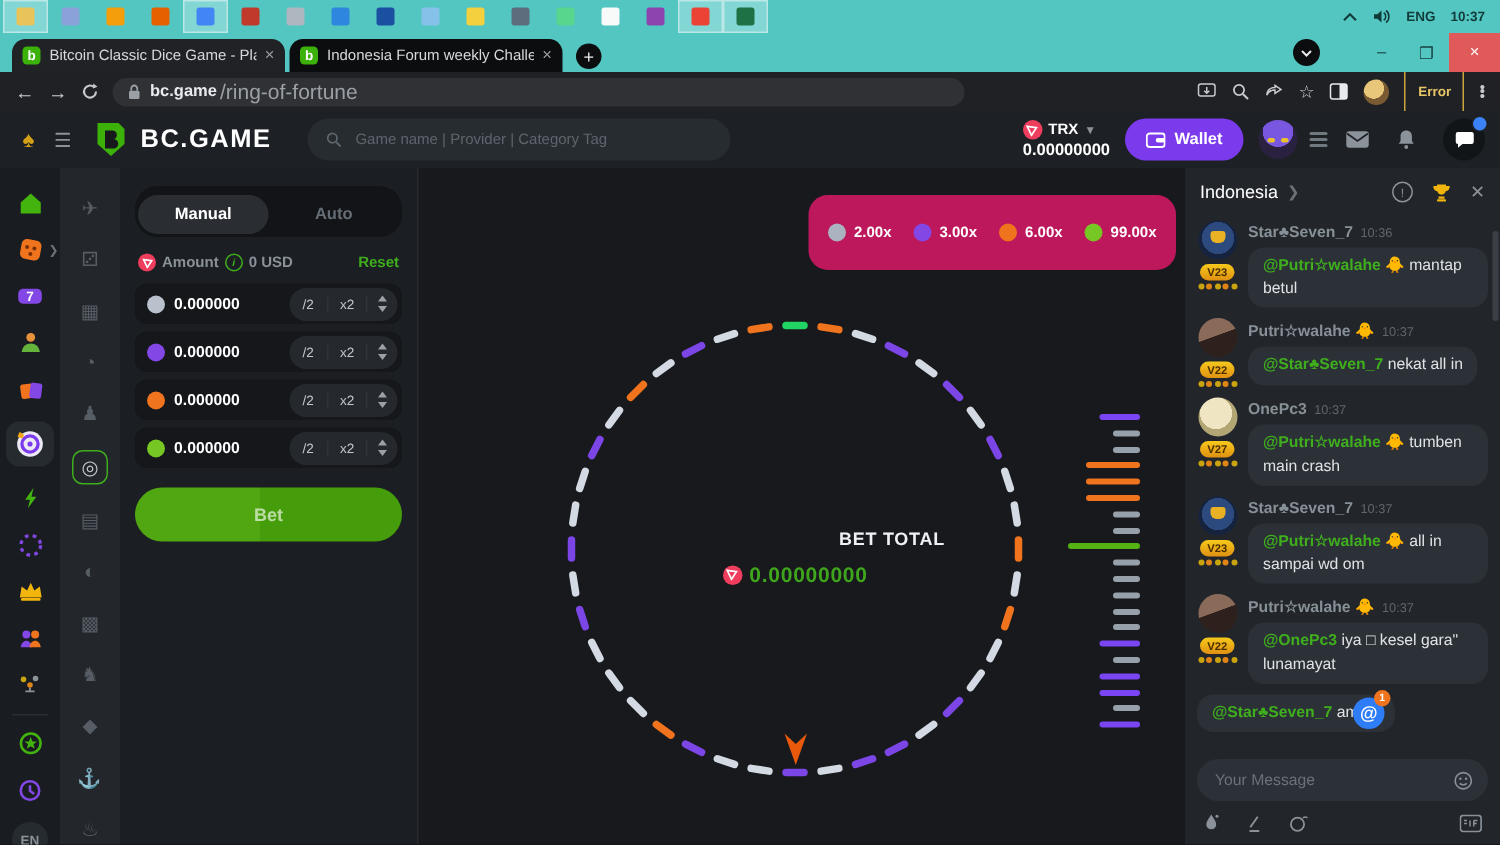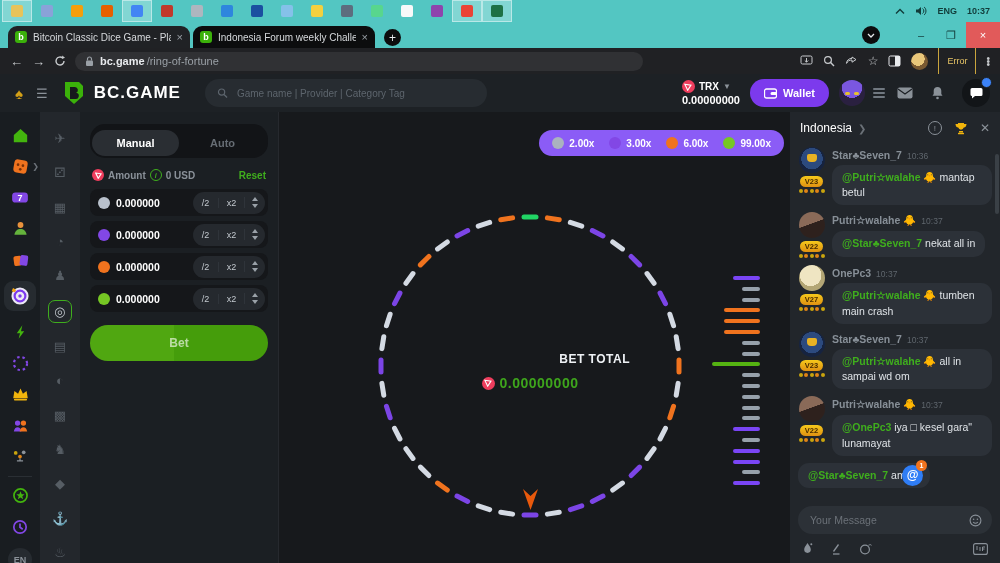"/ring-of-fortune" .url-path { font-size: 11px -> 14px }
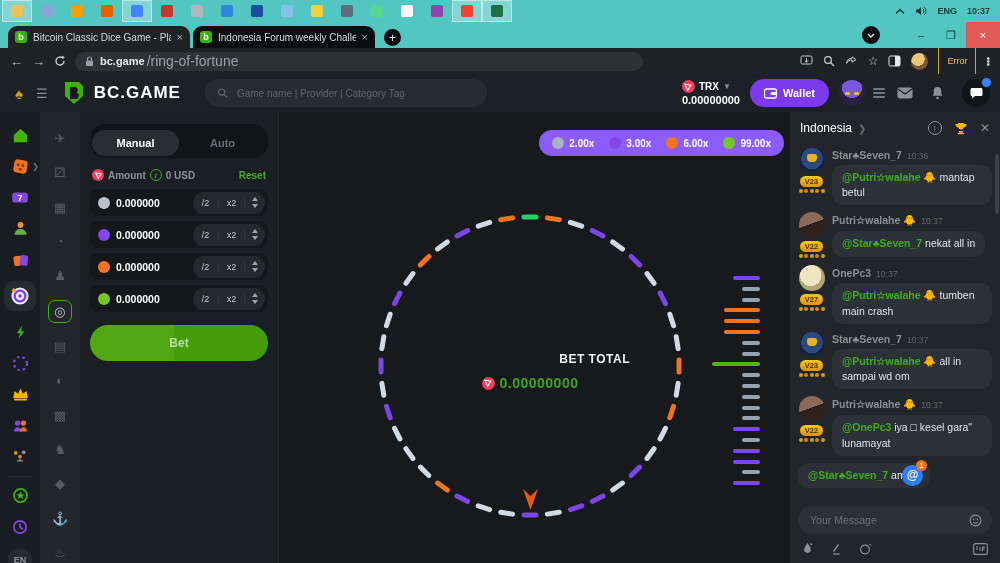"Error" .error-badge { font-weight: normal -> bold }
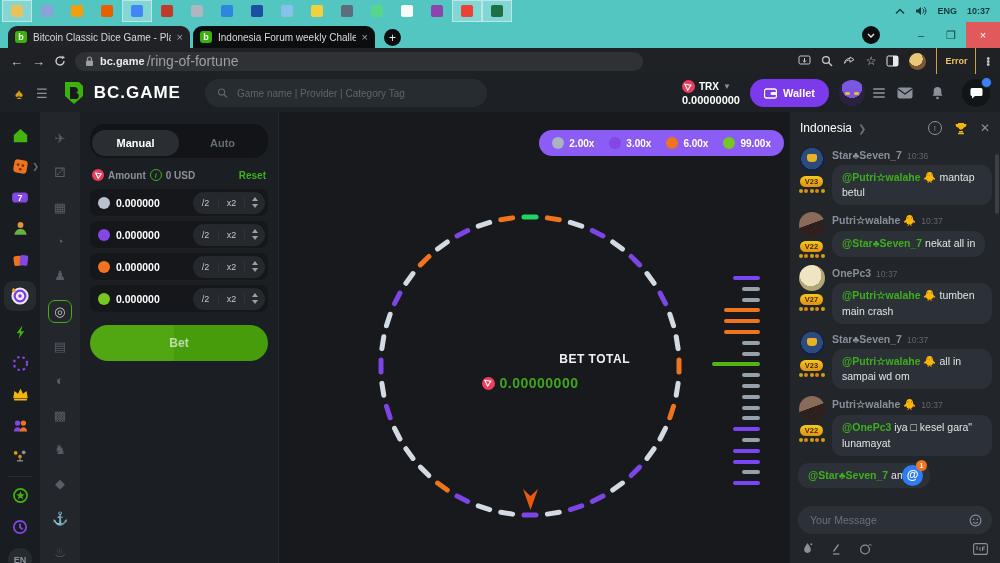"2.00x" .legend { background: #8b5cf6 -> #be185d; padding: 0 13px -> 12px 13px }
